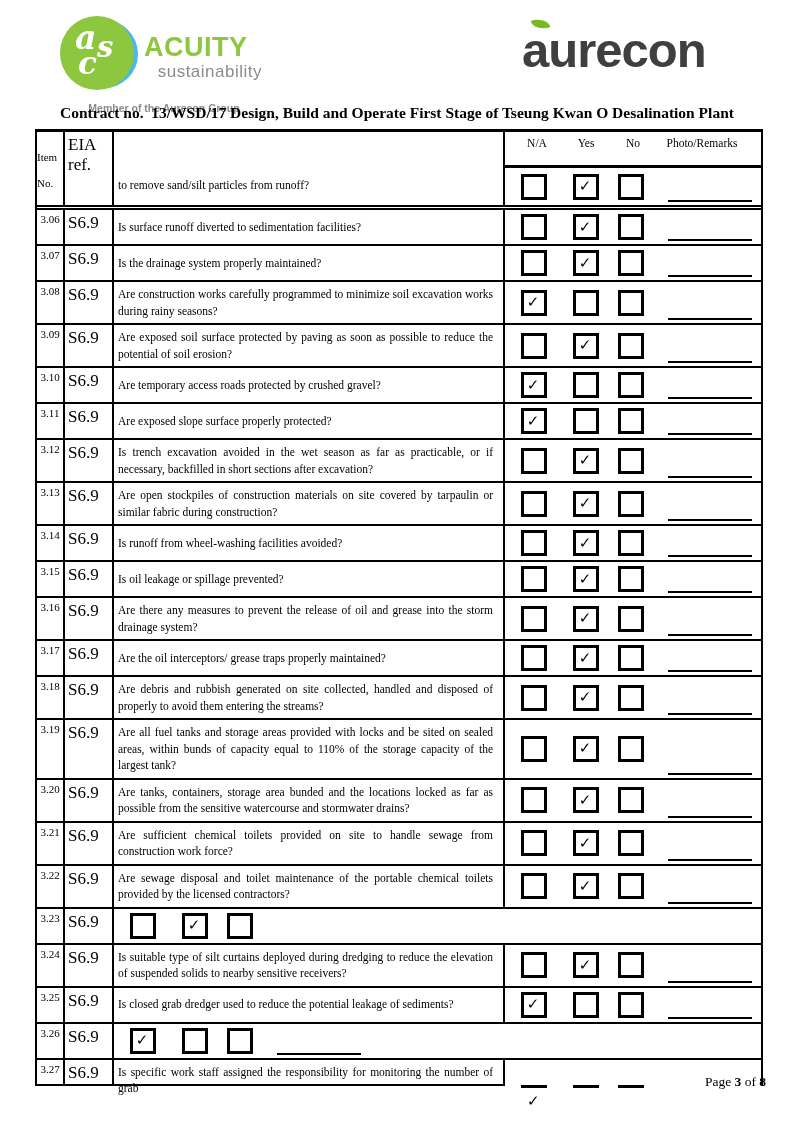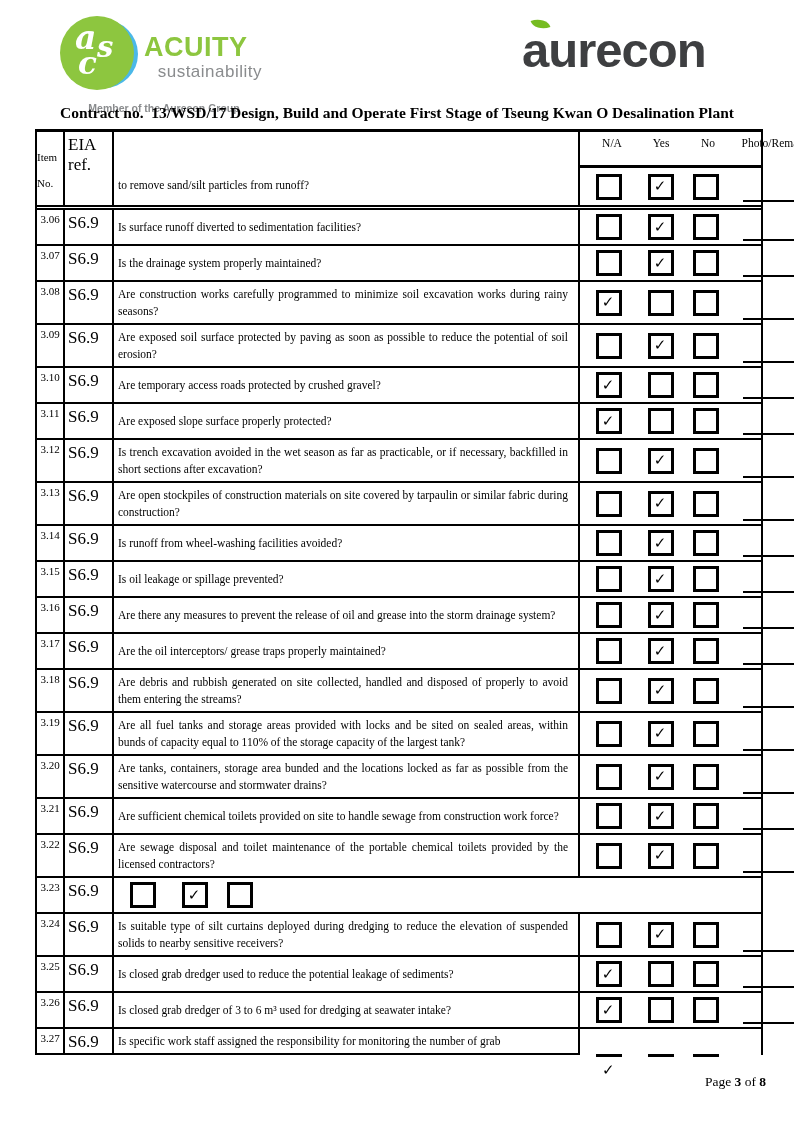"to remove sand/silt particles from" .c-q { width: 466px -> 391px }
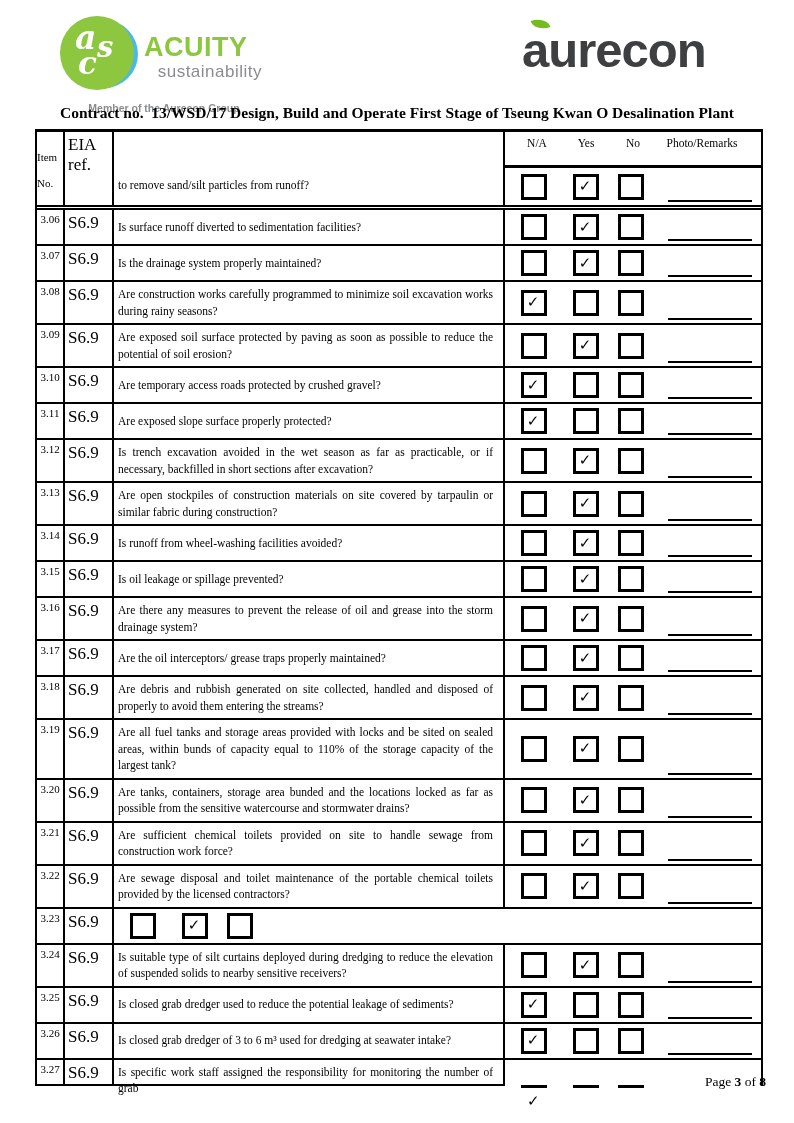"Is closed grab dredger of" div.cell { html: <div> <span>Is closed grab dredger of 3 to 6 m³ used for dredging at seawater intake?</span> </div> -> none }
